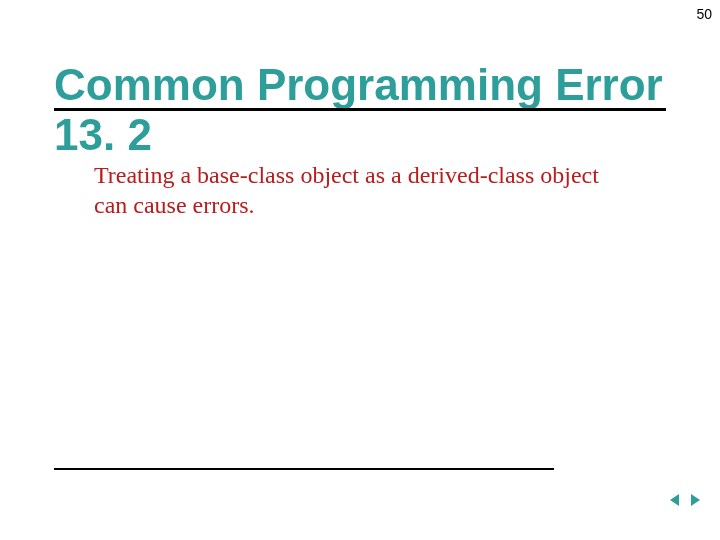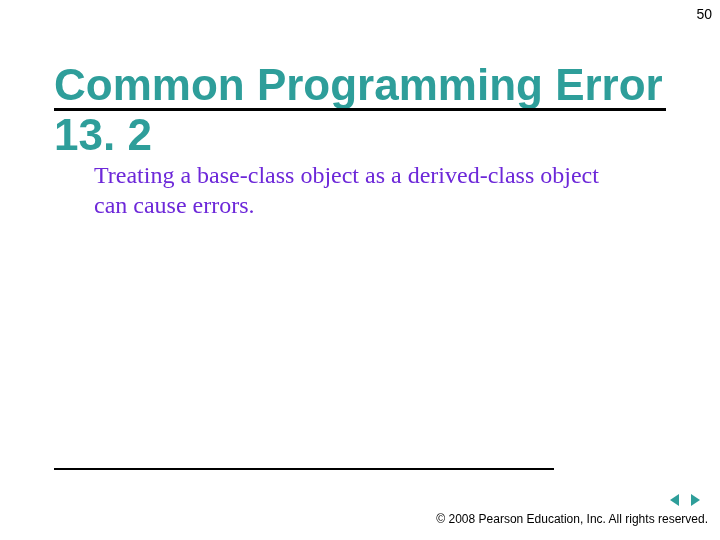"Treating a base-class object as" .body { color: #6d28d9 -> #b91c1c }
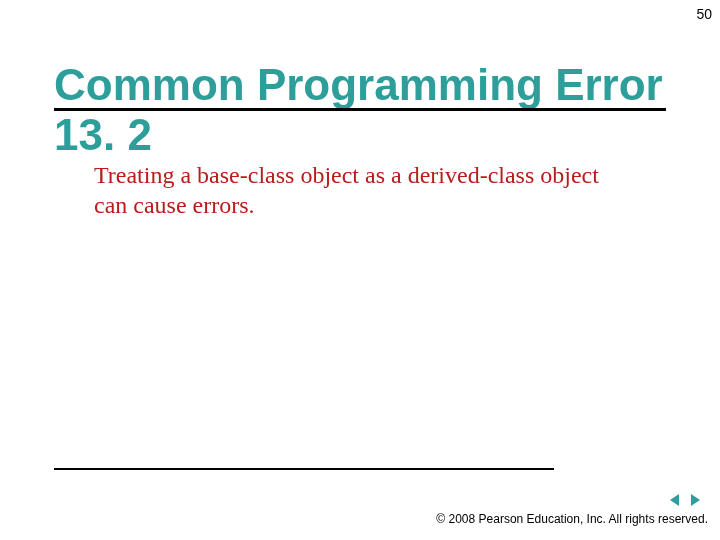"© 2008 Pearson Education, Inc." div.footer { html: <div>© 2008 Pearson Education, Inc. All rights reserved.</div> -> none }
